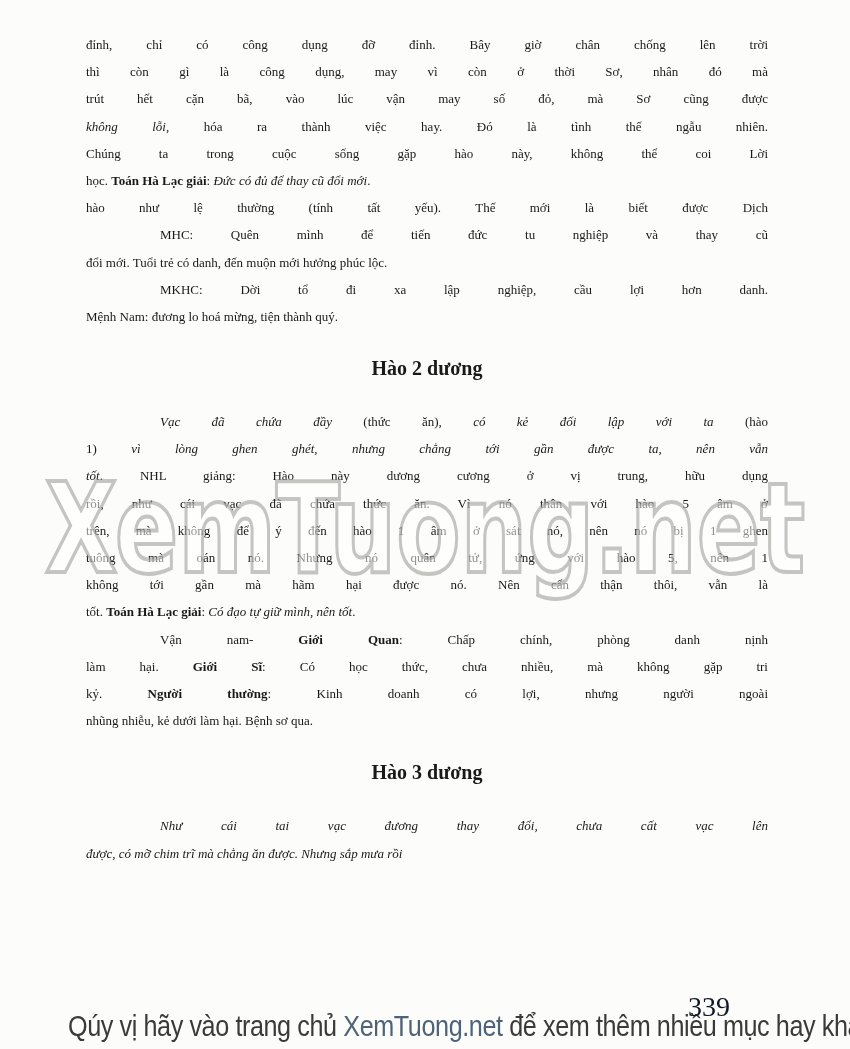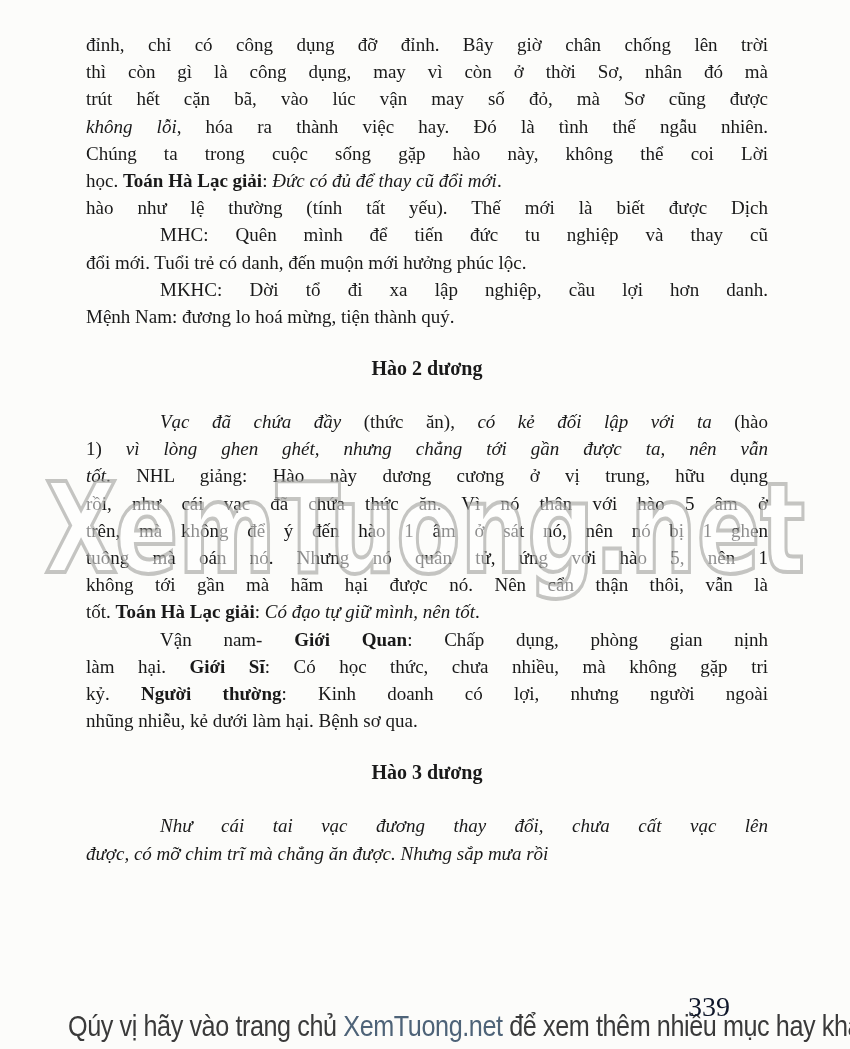"đỉnh, chỉ có công dụng" .line { font-size: 19px -> 13px }
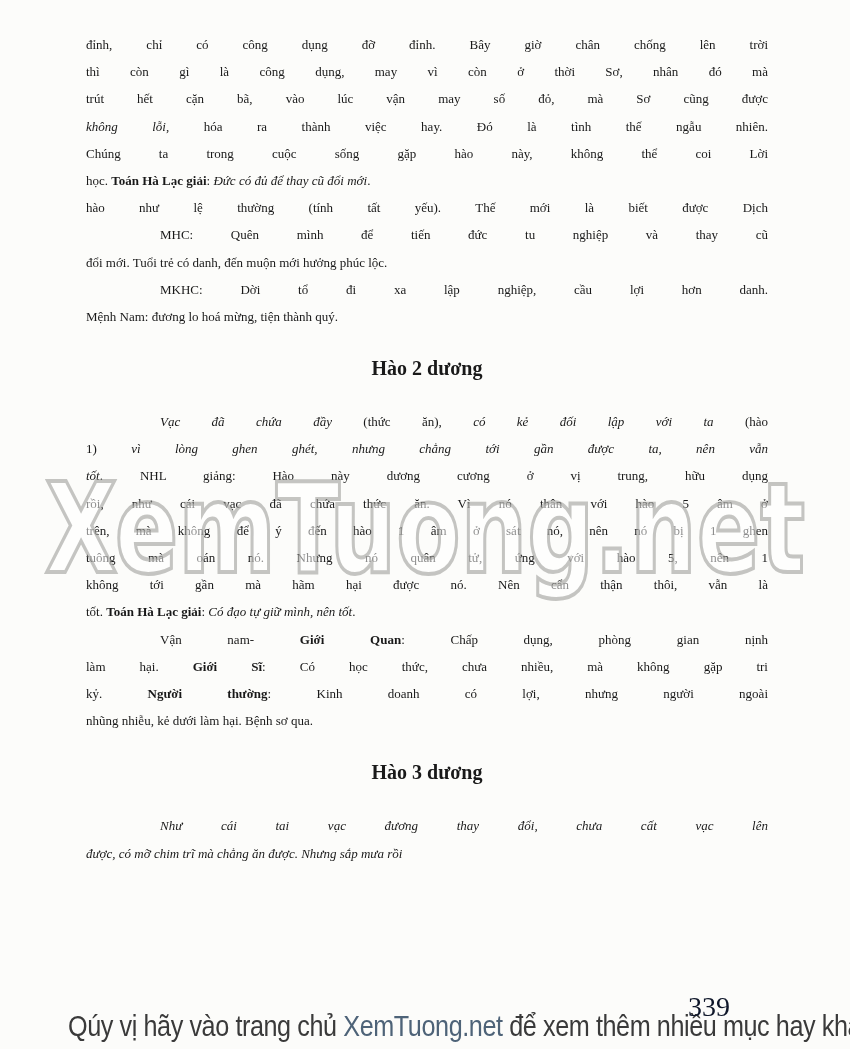": Chấp dụng, phòng gian" span.seg-n { text: dụng, phòng gian -> chính, phòng danh }
